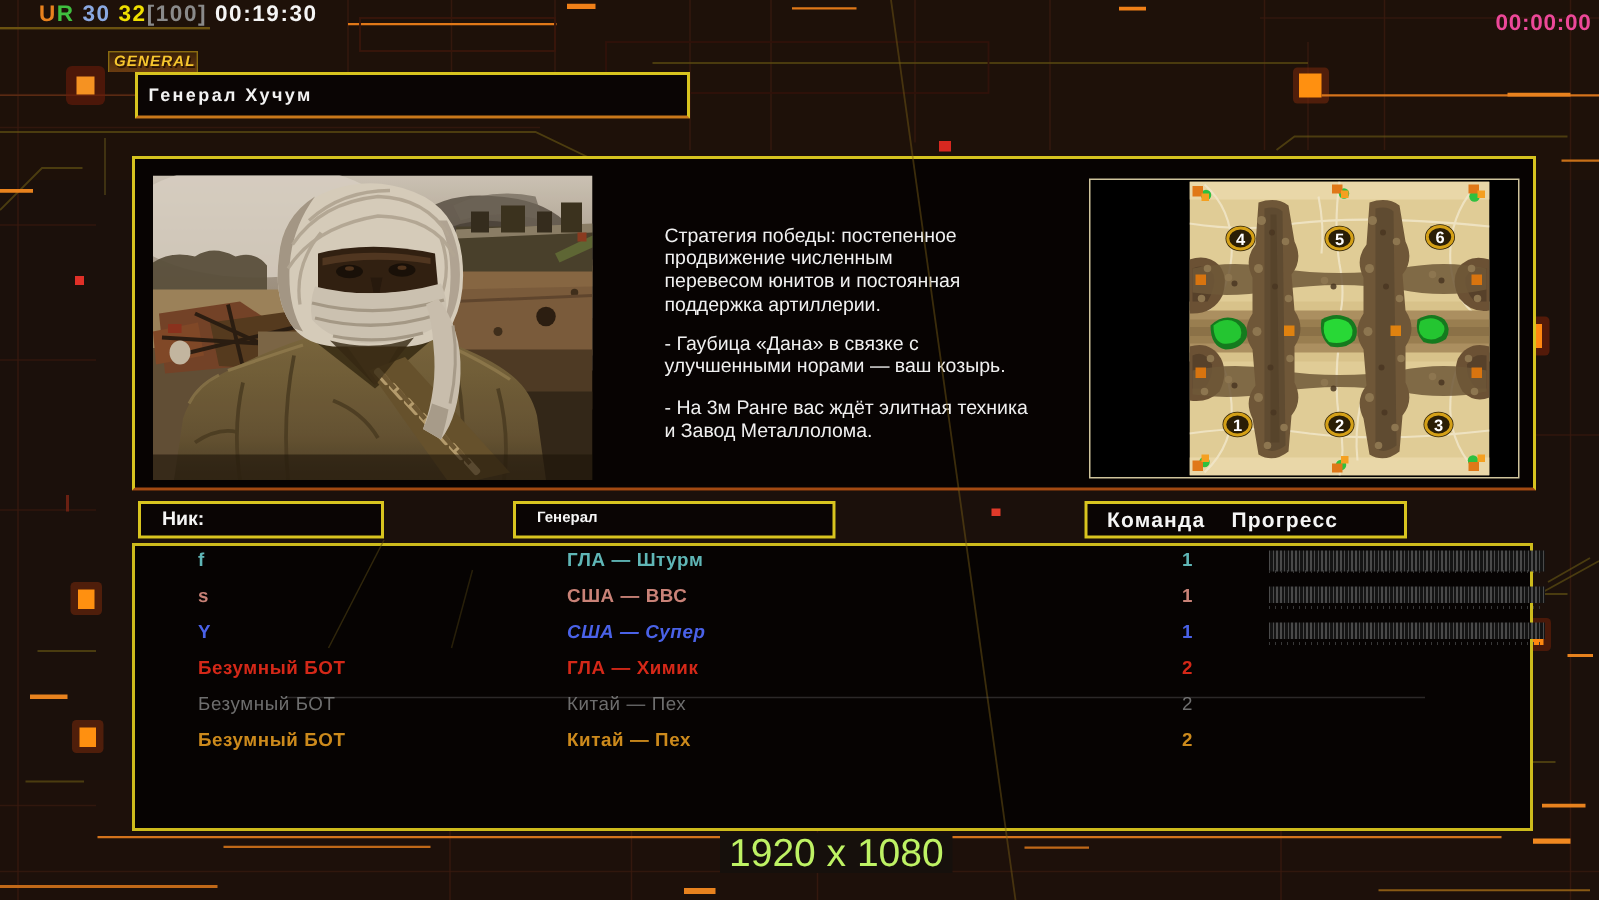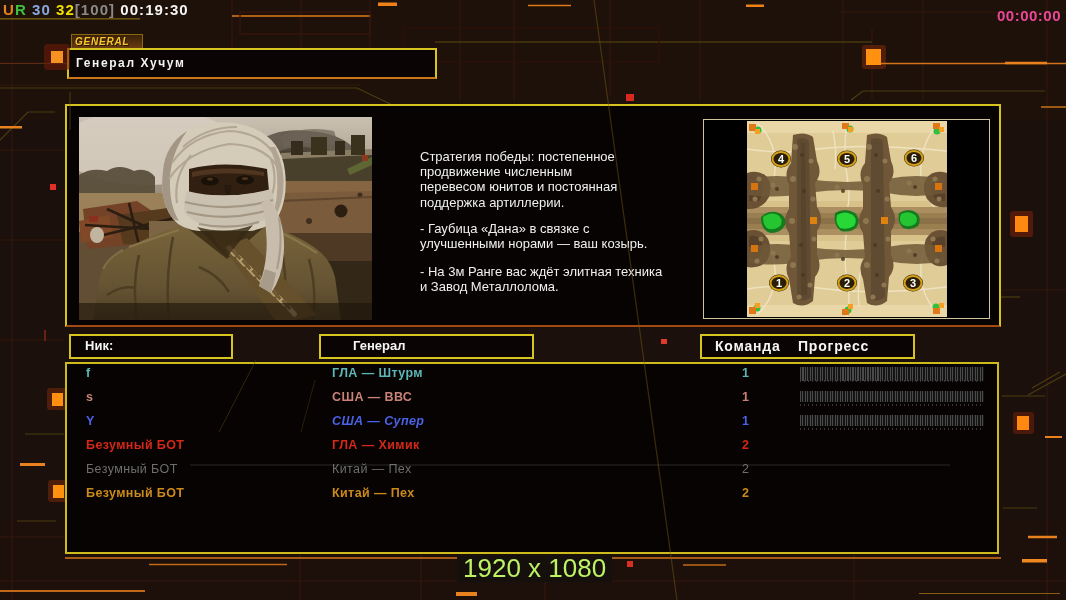"UR 30 32[100] 00:19:30" .abs { margin-left: none -> 23px }
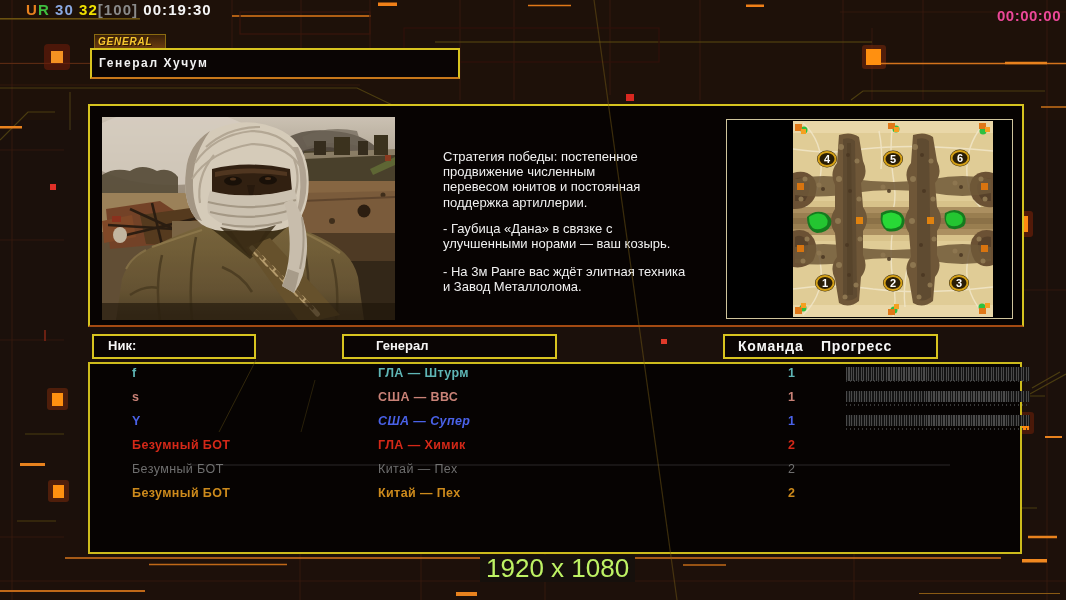"GENERAL" div.abs { left: 71px -> 49px; width: 72px -> 60px }
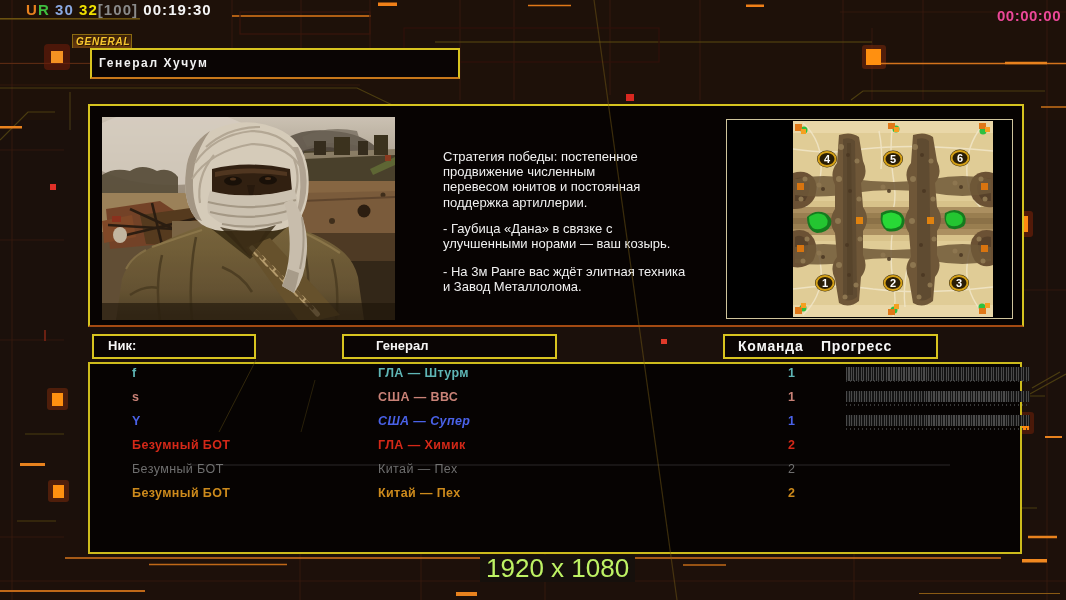"Генерал" div { font-size: 13px -> 10px; padding-left: 32px -> 14px }
